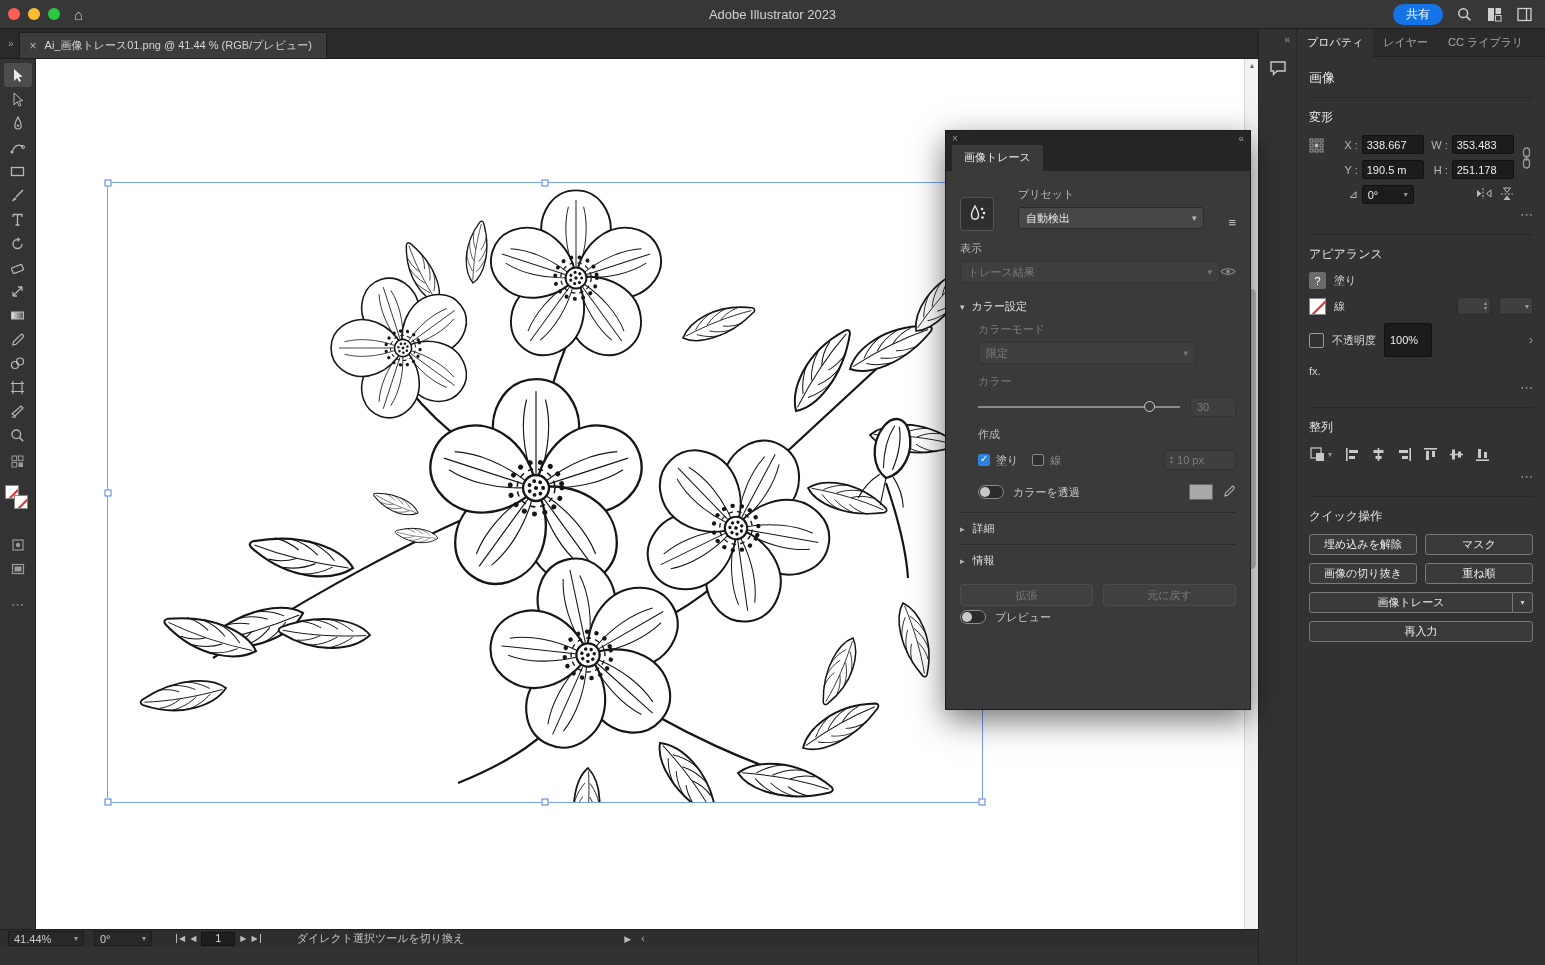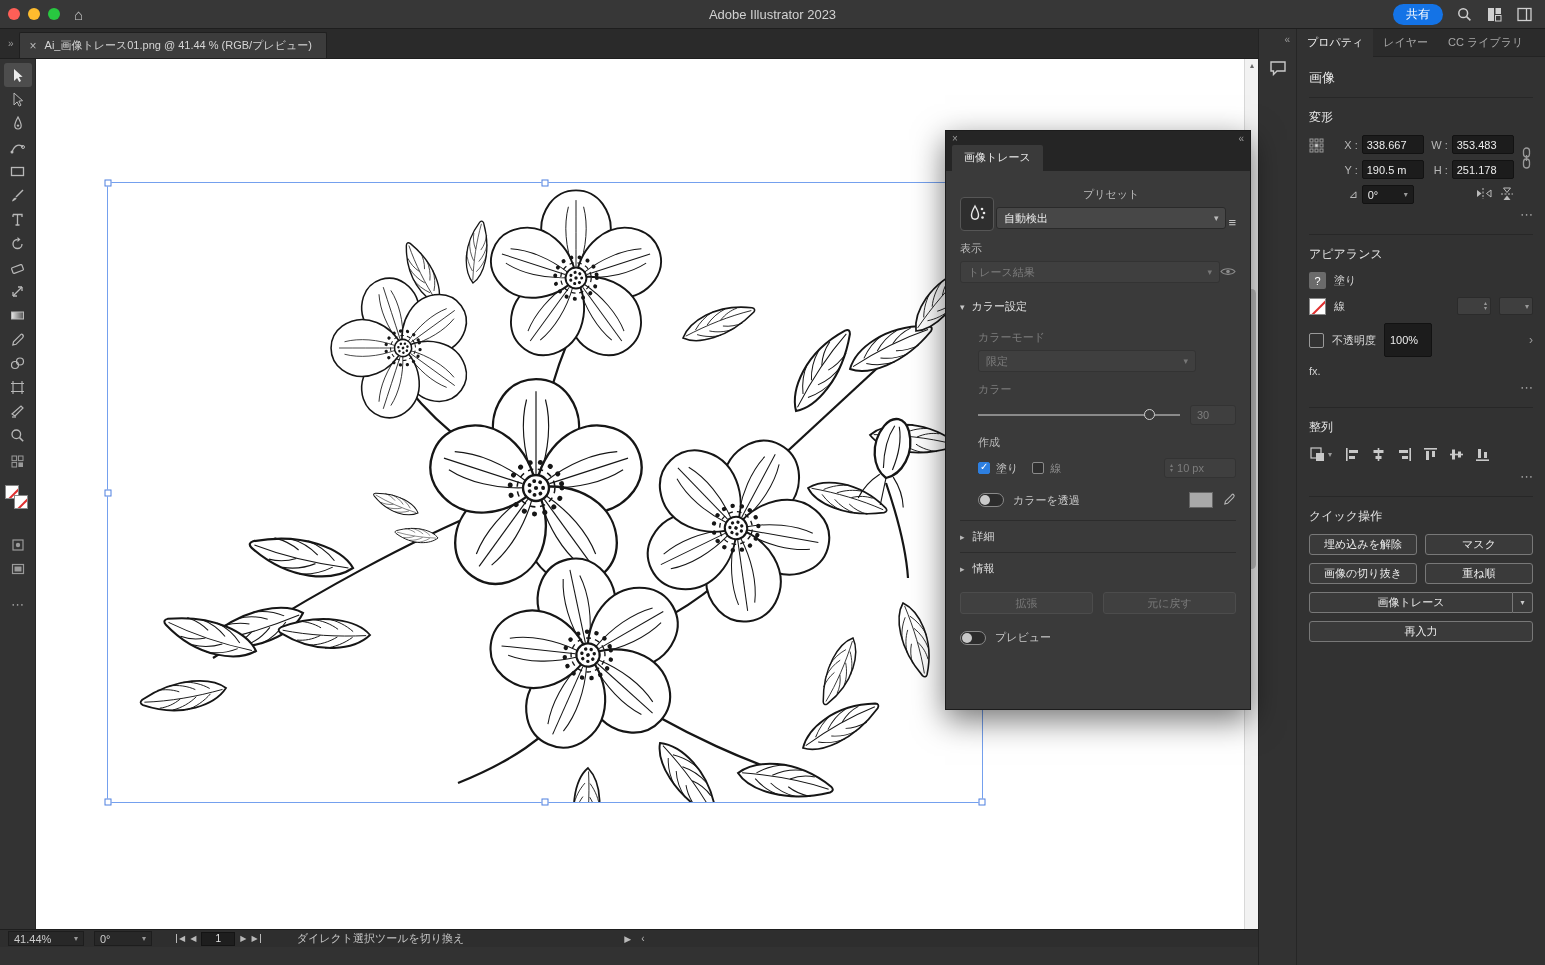"プリセット" .tp-preset-row { gap: 2px -> 24px; text-align: center -> none }
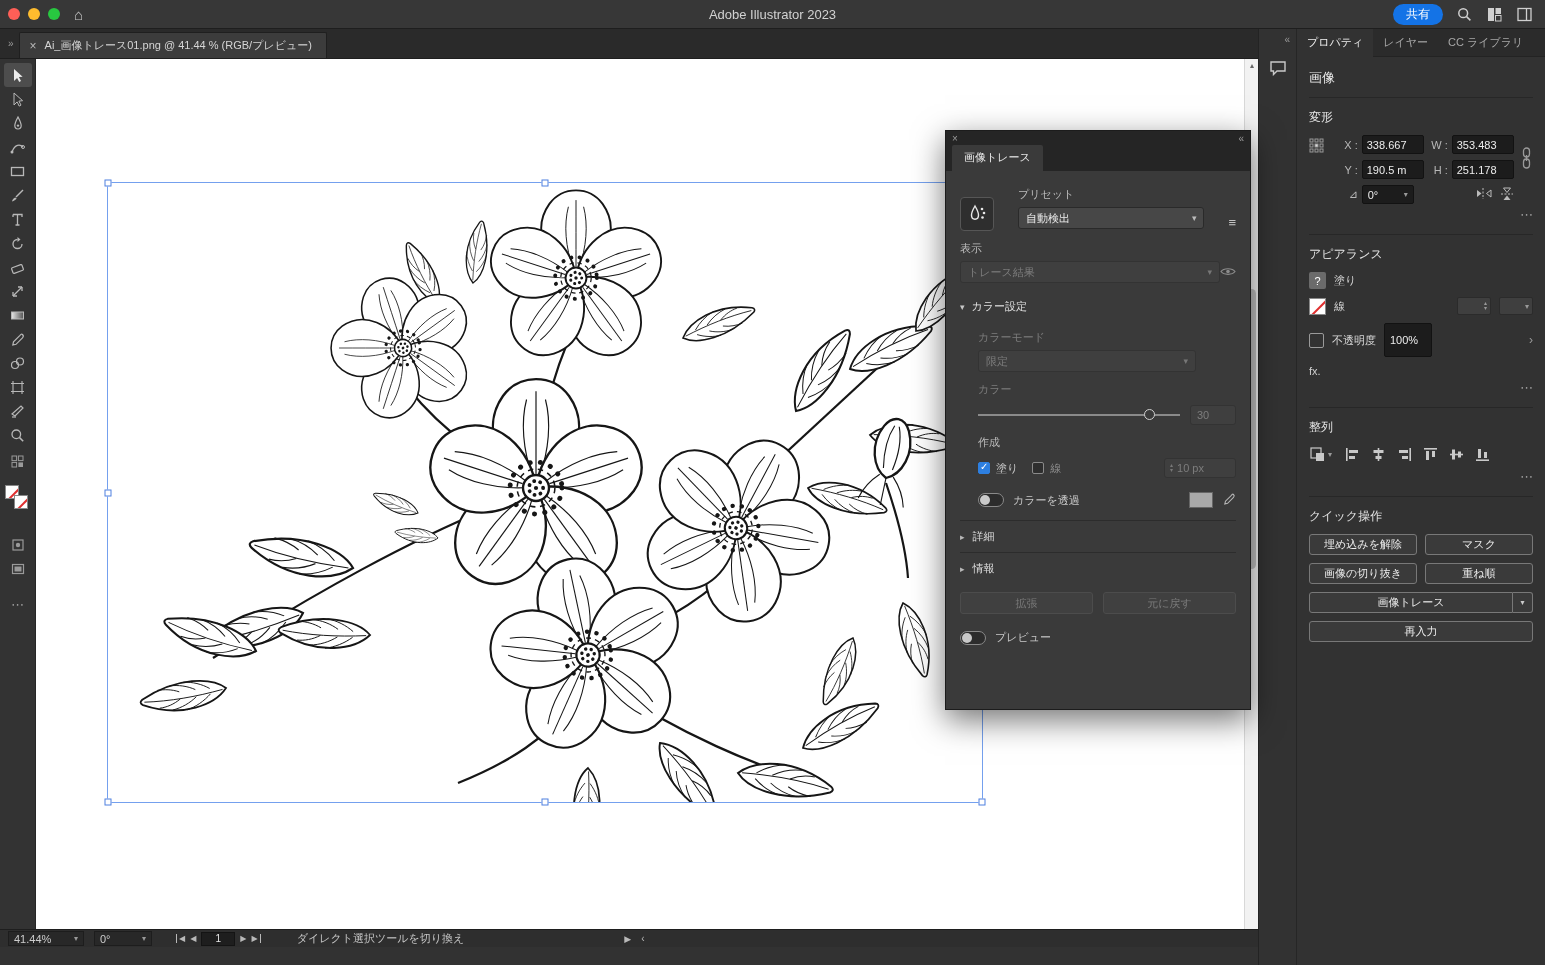"カラーモード" div.tp-label { margin-top: 16px -> 8px }
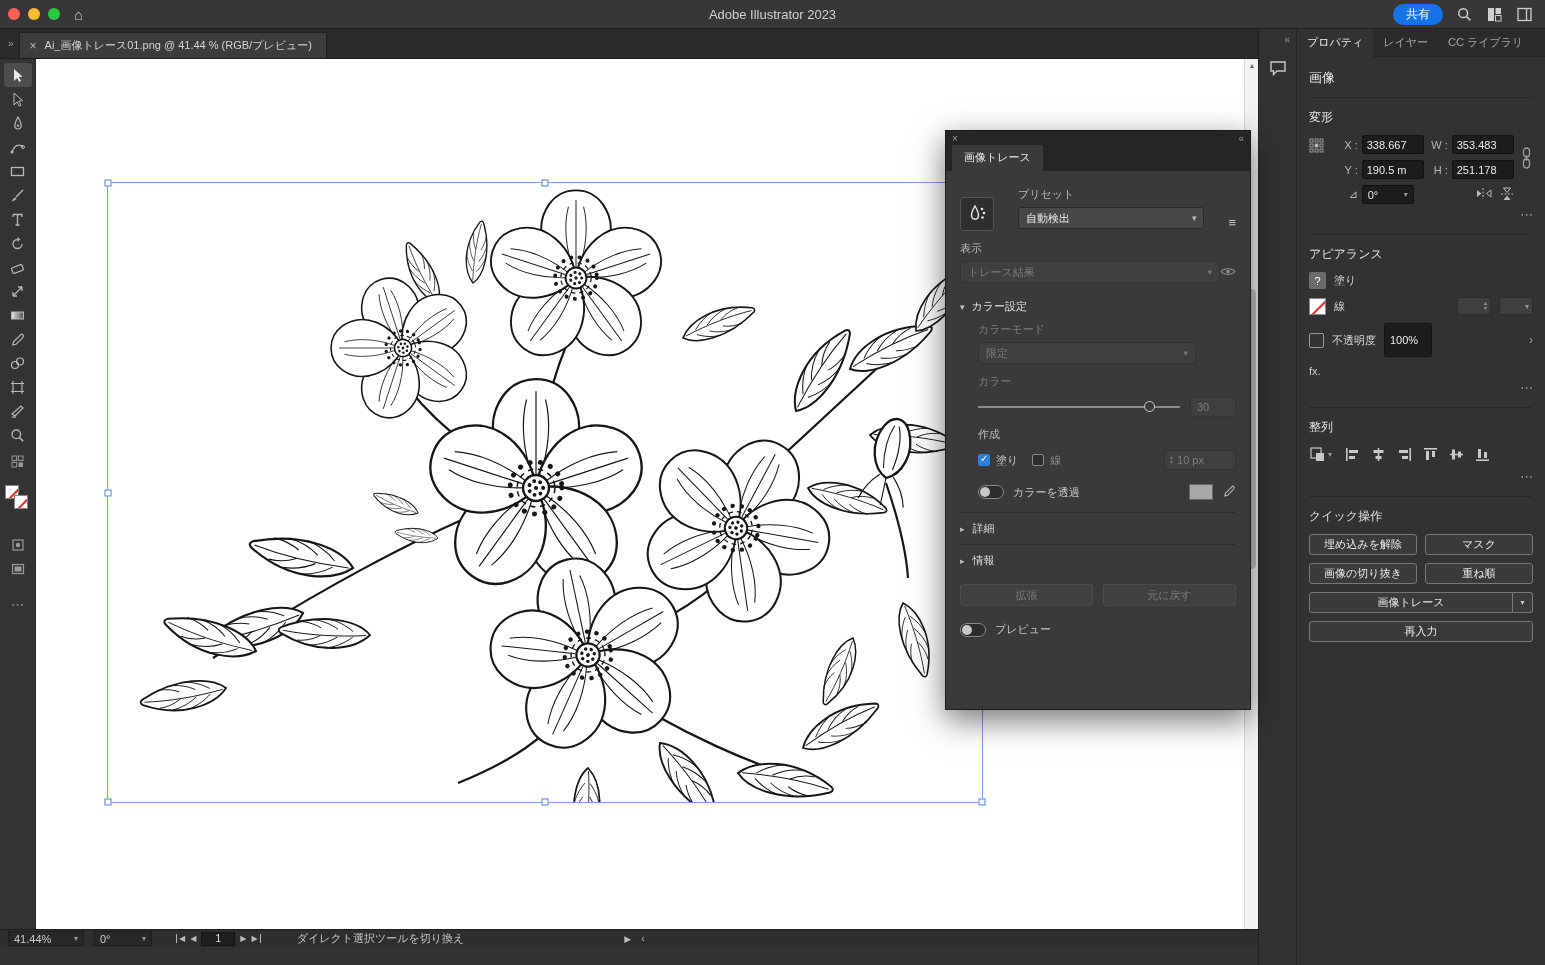"プレビュー" .tp-previewrow { align-items: flex-end -> flex-start; margin-top: 16px -> 4px }
